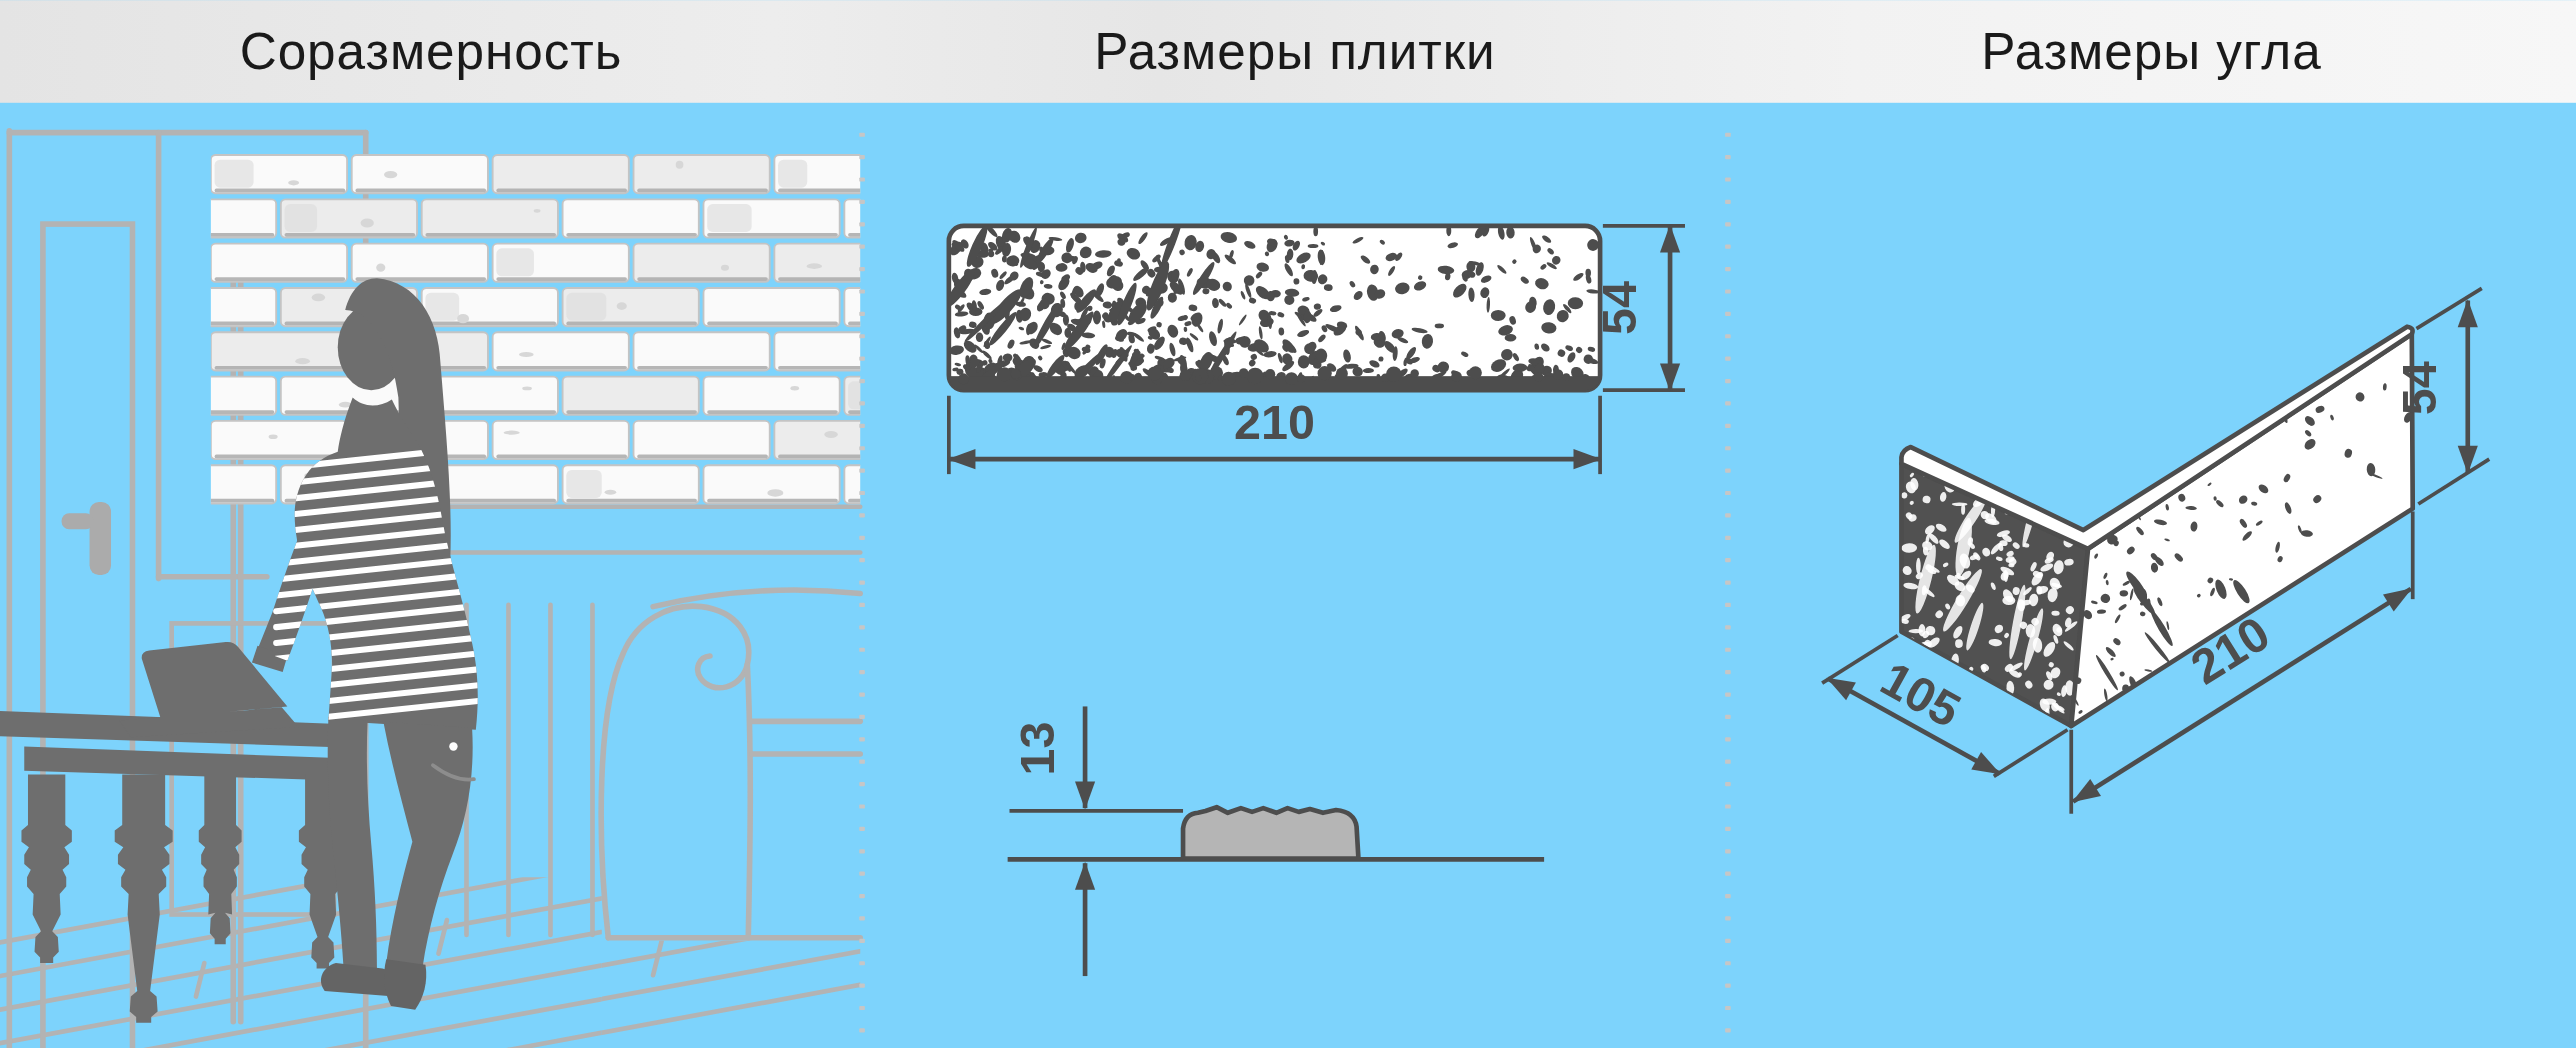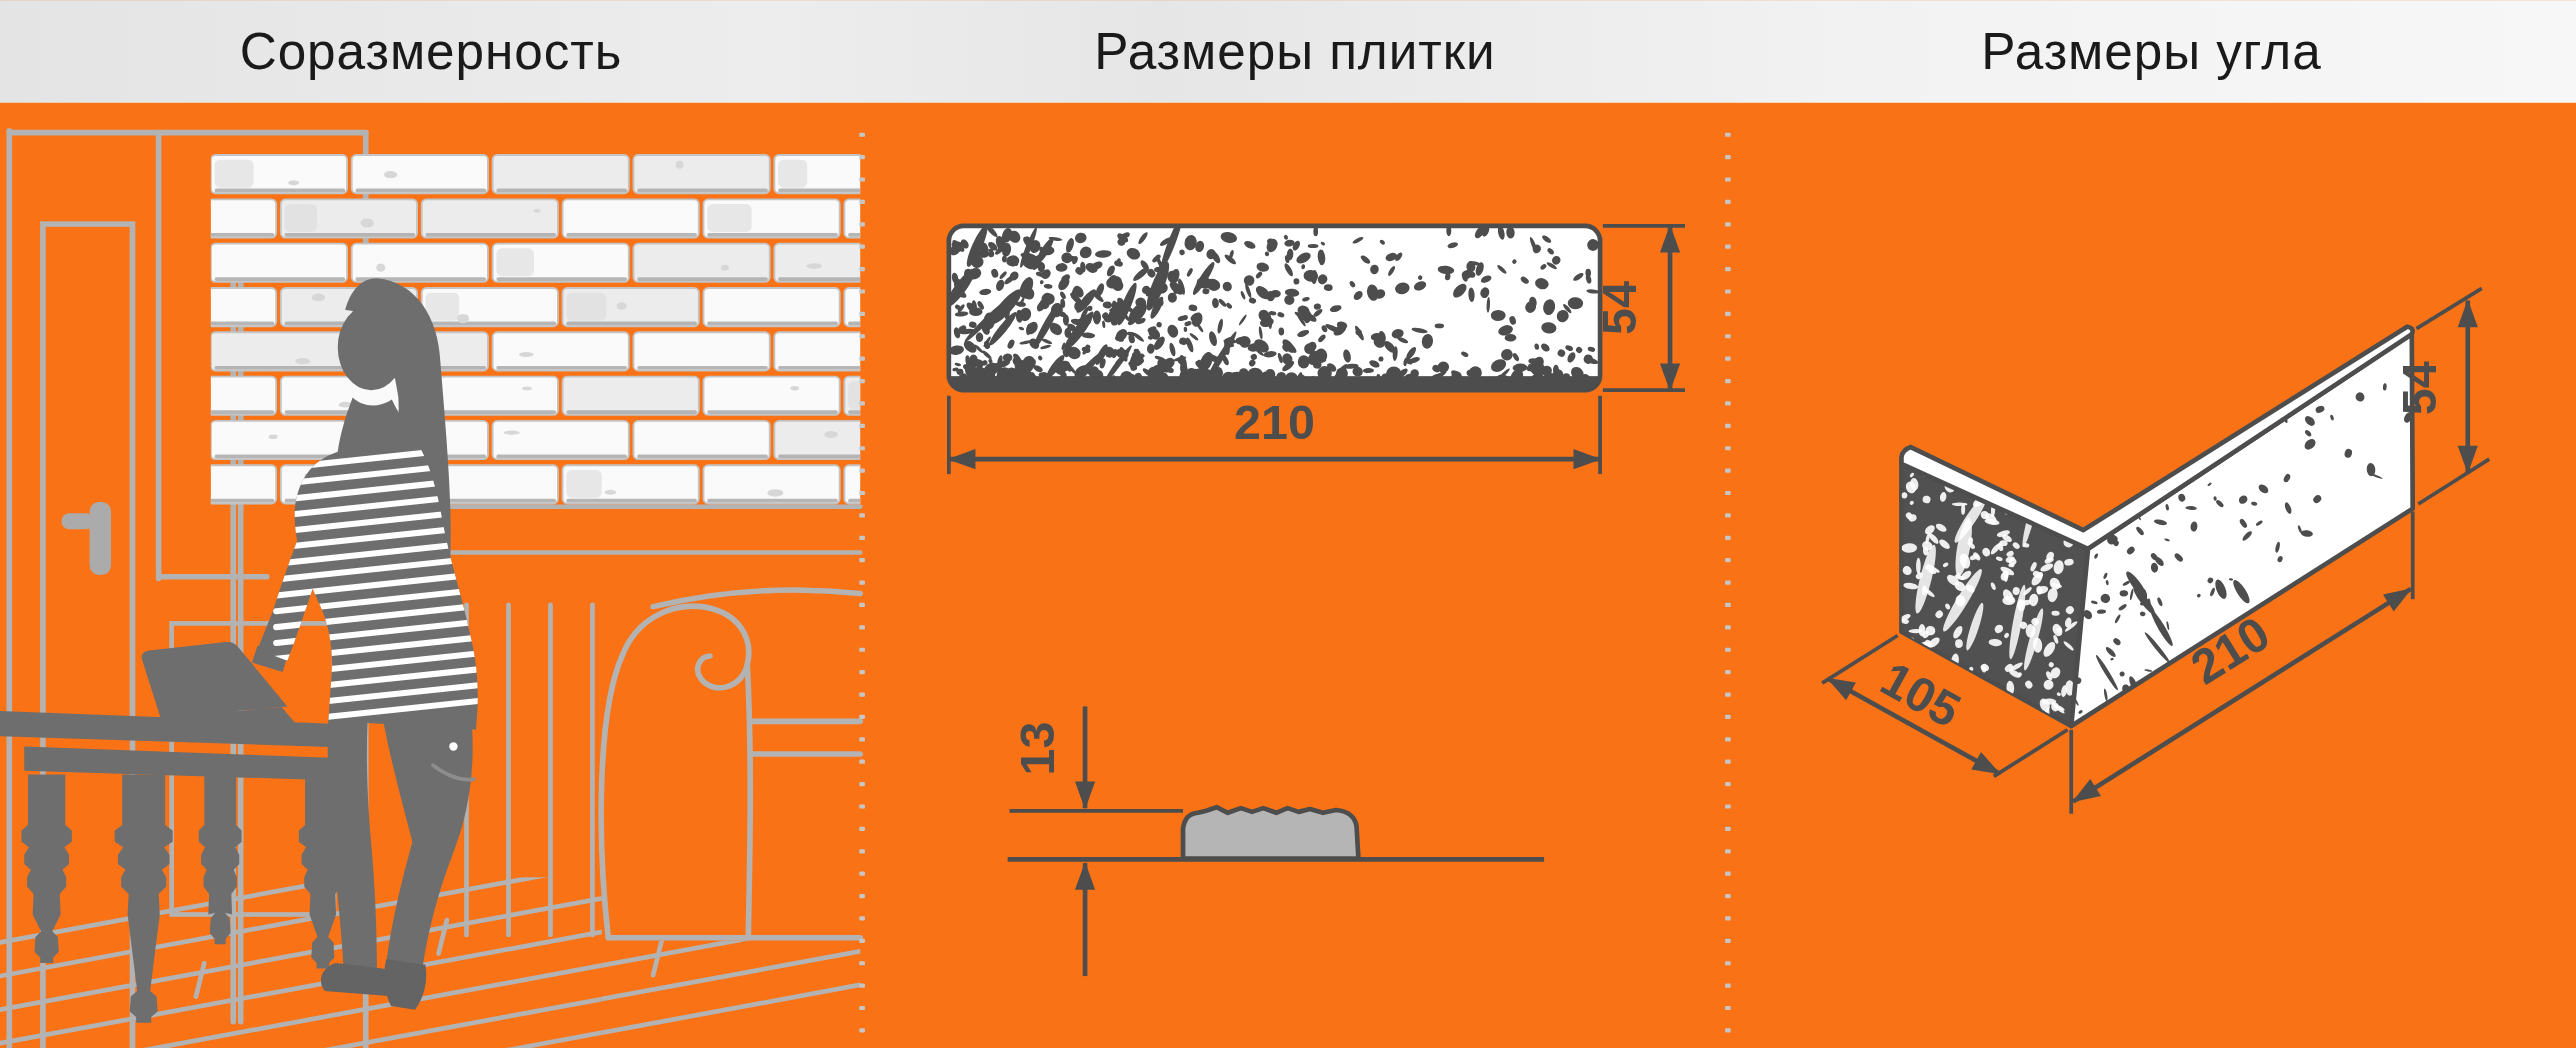"Соразмерность" .stage { background: #f97316 -> #7dd3fc }
